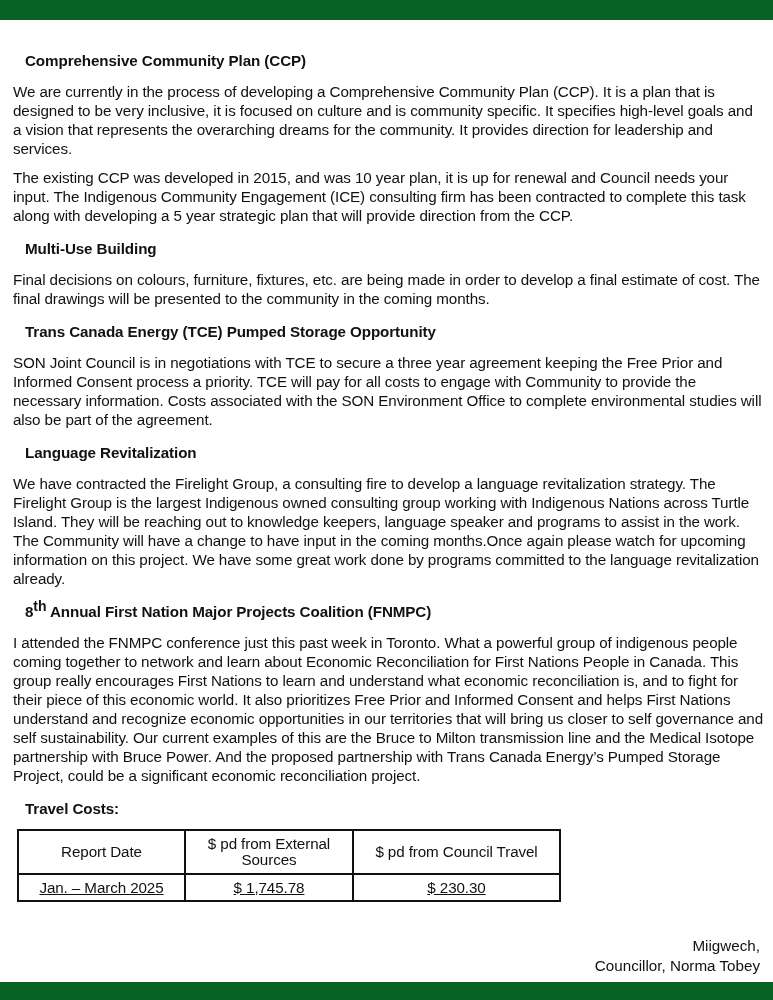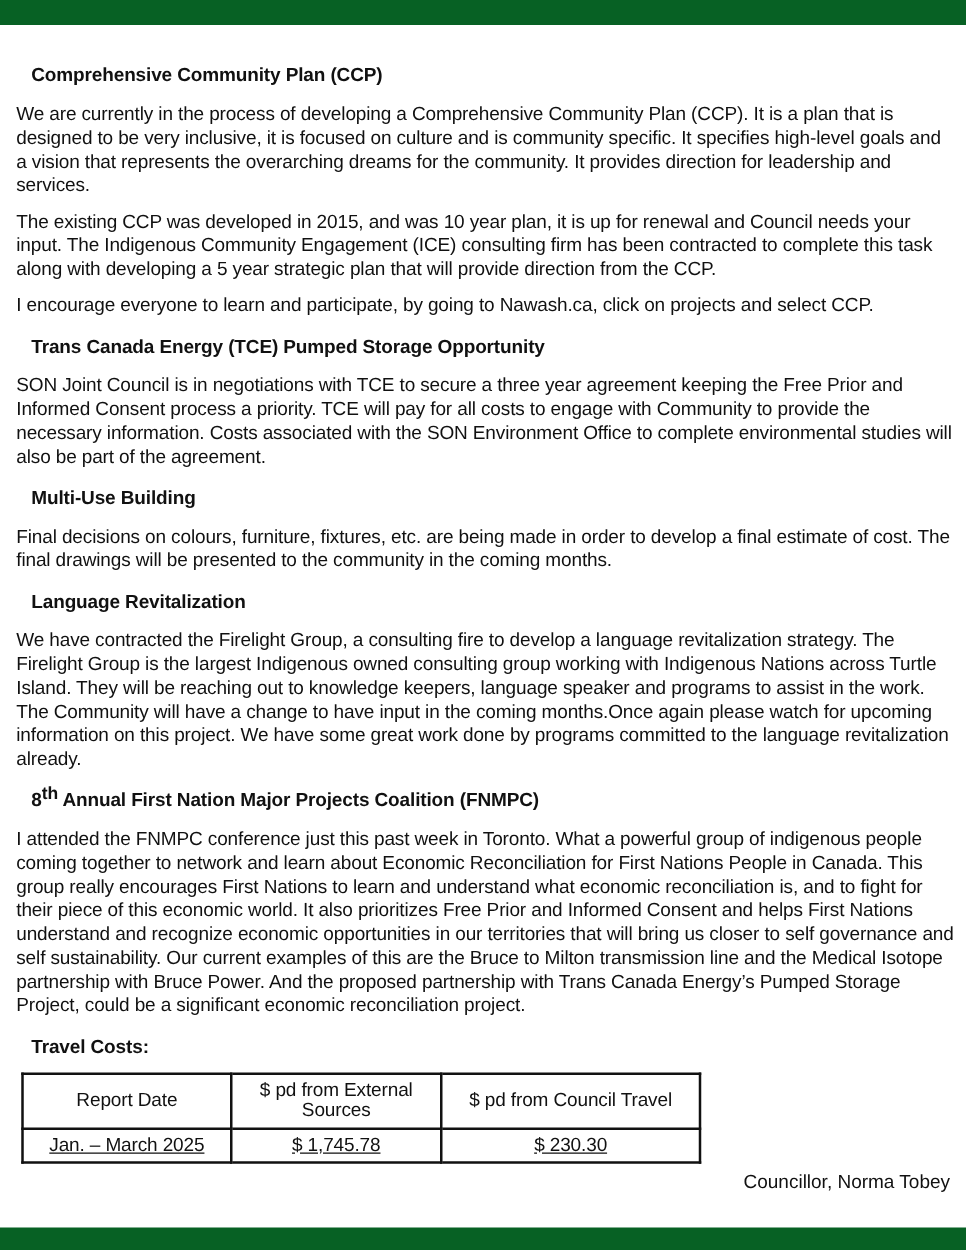"I encourage everyone to learn" p { html: <p>I encourage everyone to learn and participate, by going to Nawash.ca, click on projects and select CCP.</p> -> none }
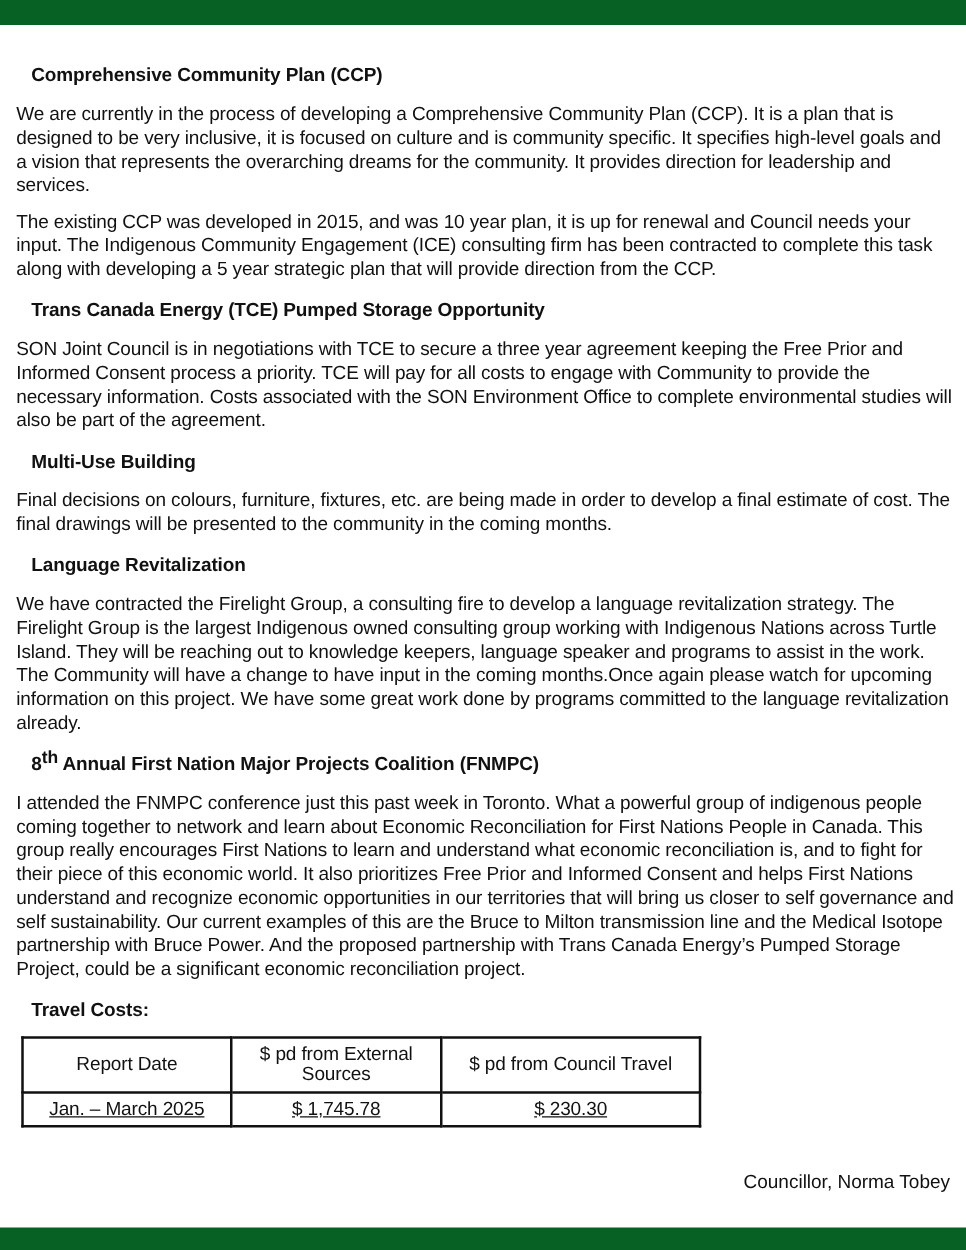"Trans Canada Energy (TCE) Pumped" div.section { order: before "Multi-Use Building" -> after "Multi-Use Building" }
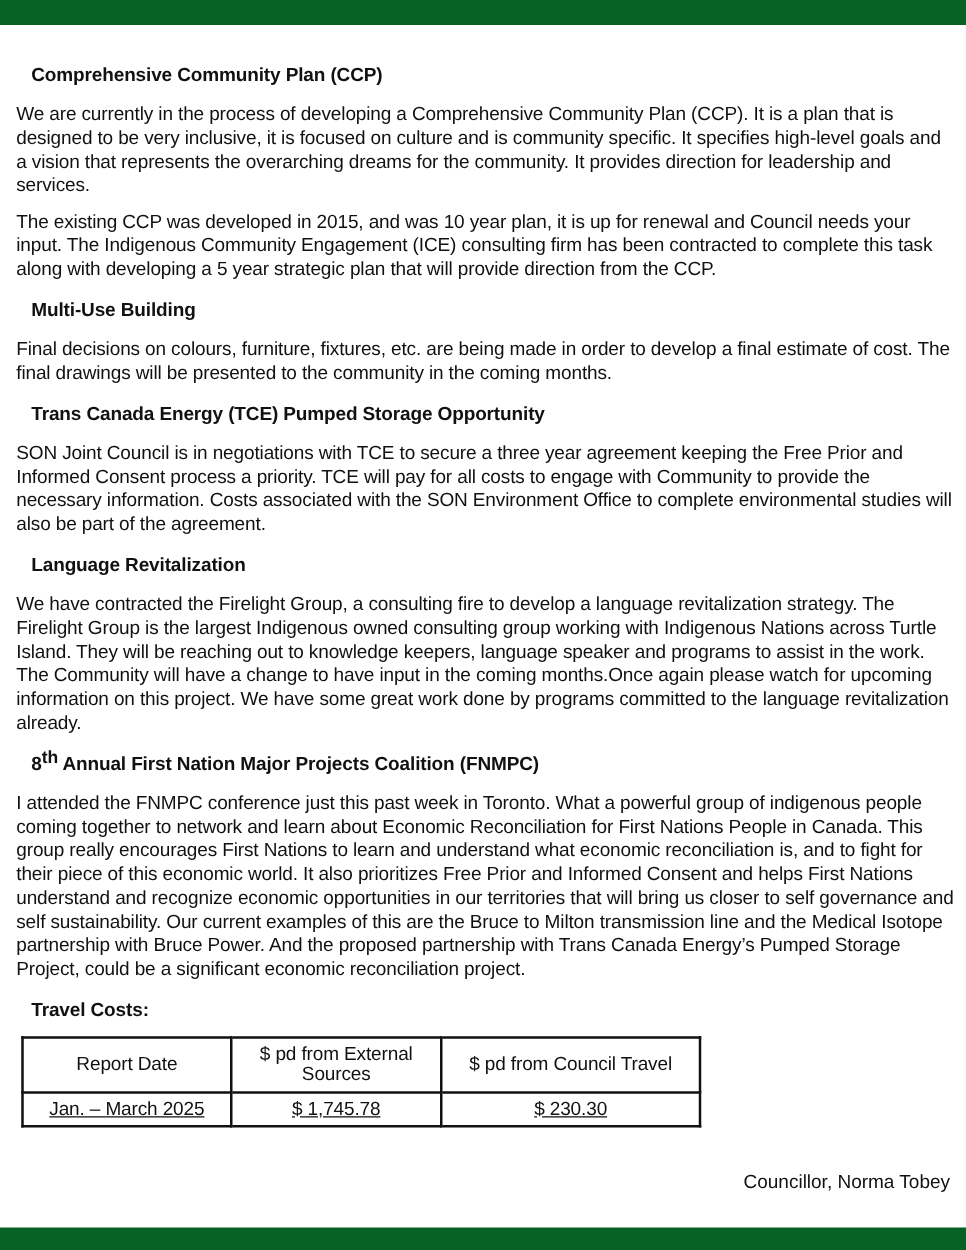"Miigwech," div { html: none -> <div>Miigwech,</div> }
